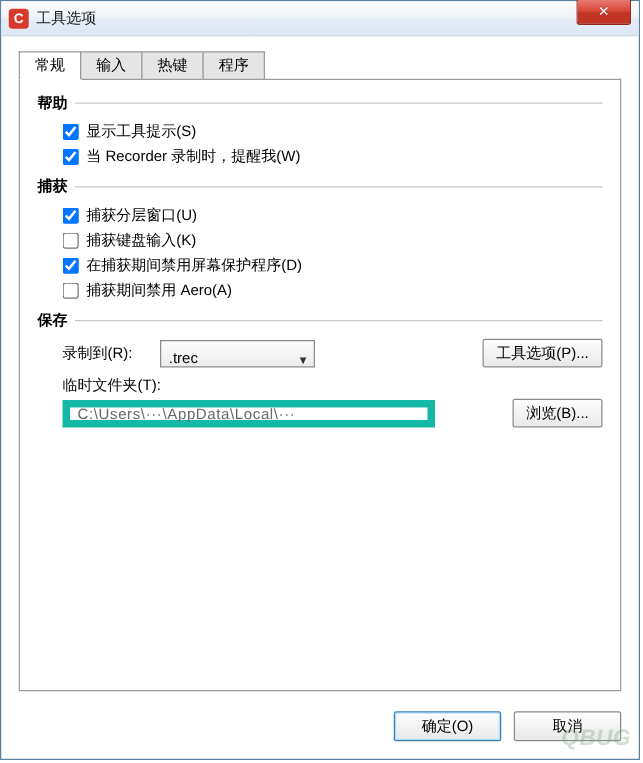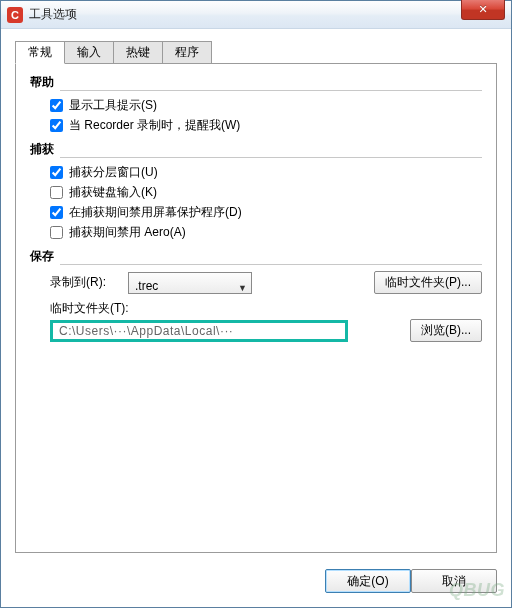"帮助" .section-head { align-items: flex-end -> center }
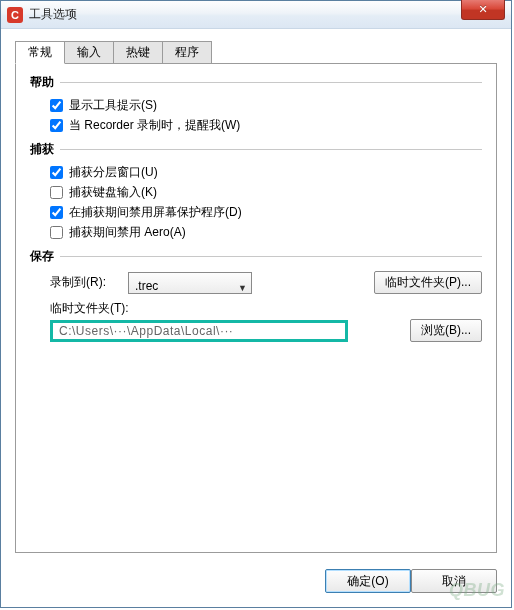"临时文件夹(P)..." div.btn { text: 临时文件夹 -> 工具选项 }
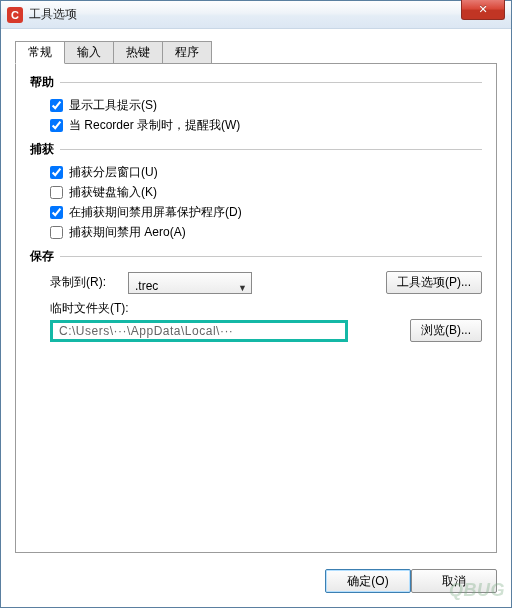"C:\Users\···\AppData\Local\···" .pathbox { border: 3px solid #14b8a6 -> 6px solid #14b8a6 }
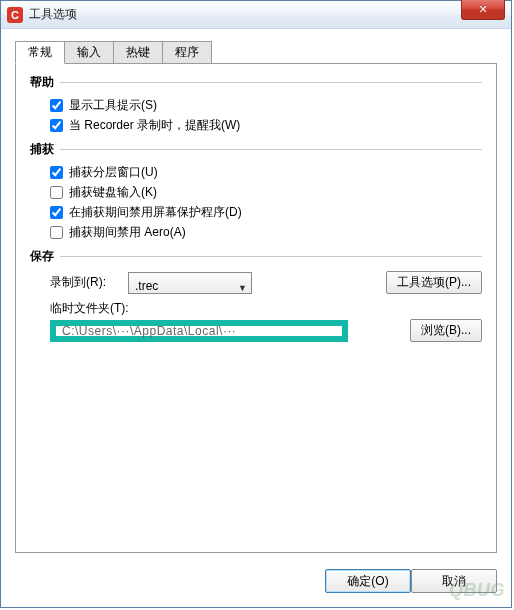"确定(O)" .footer { gap: none -> 10px }
